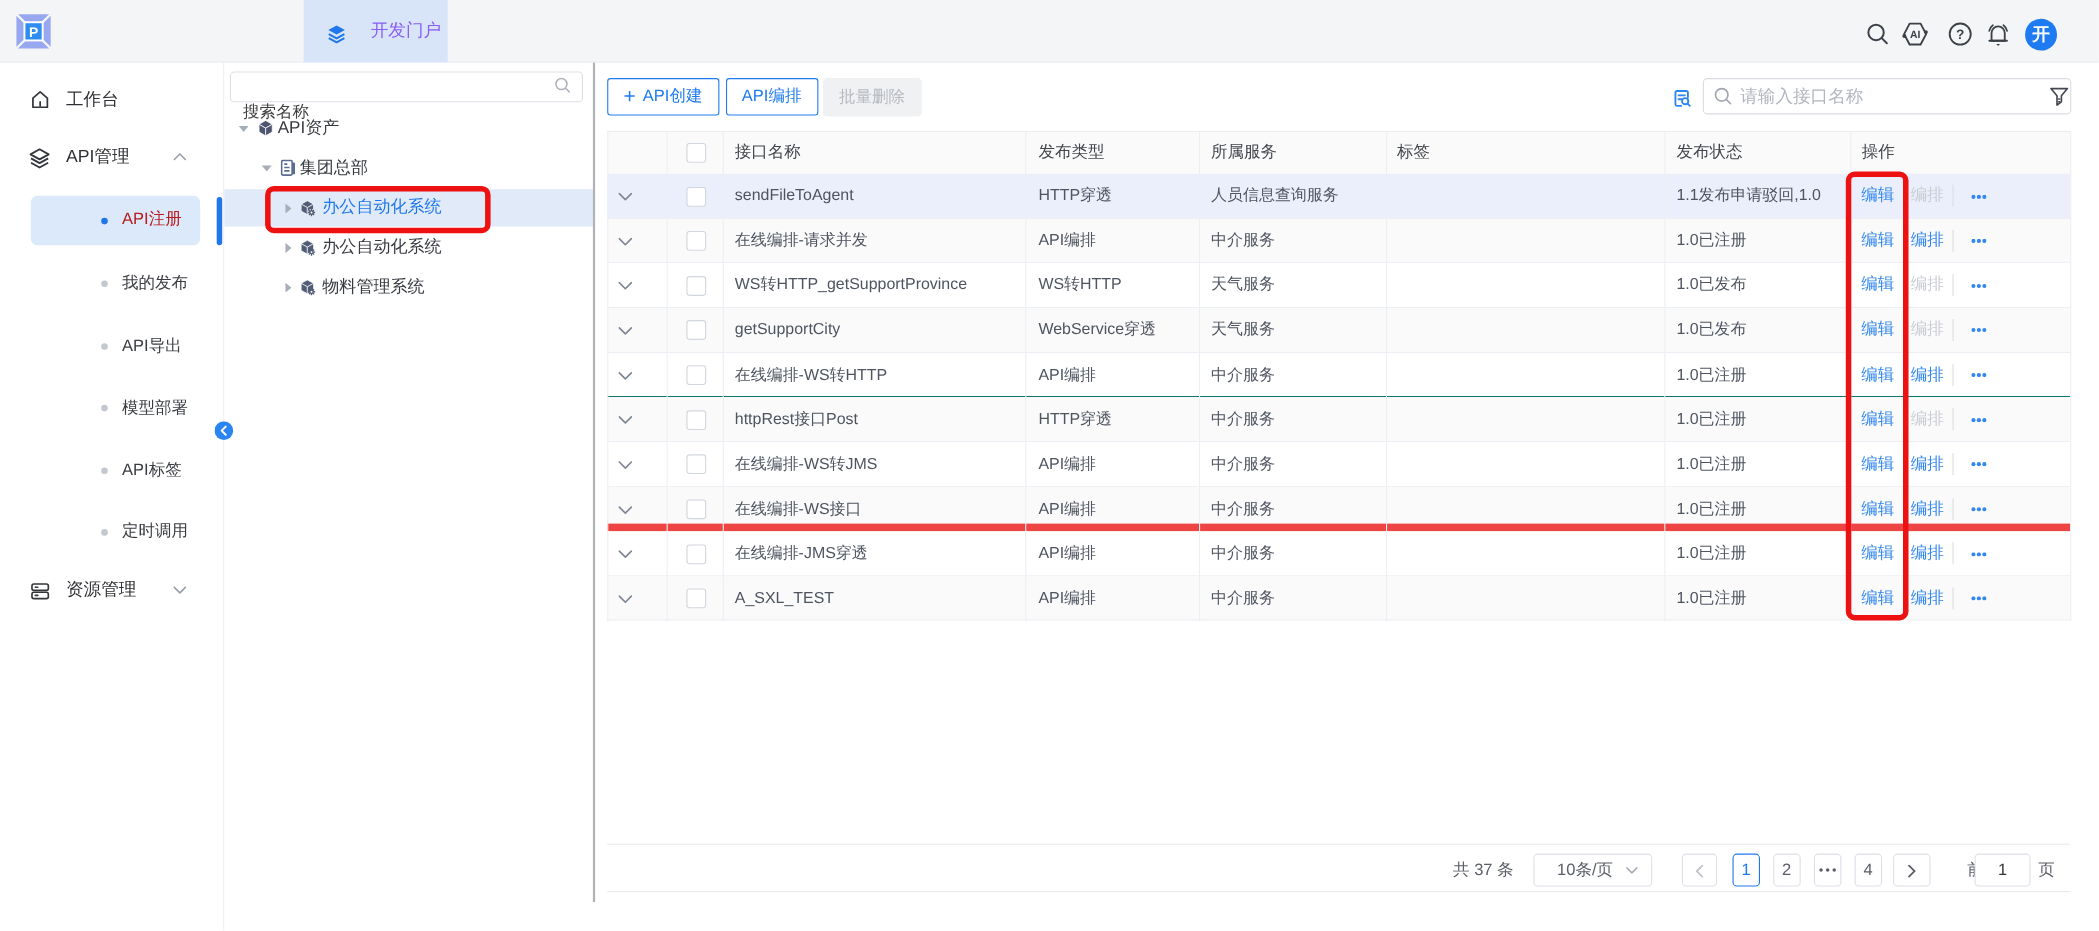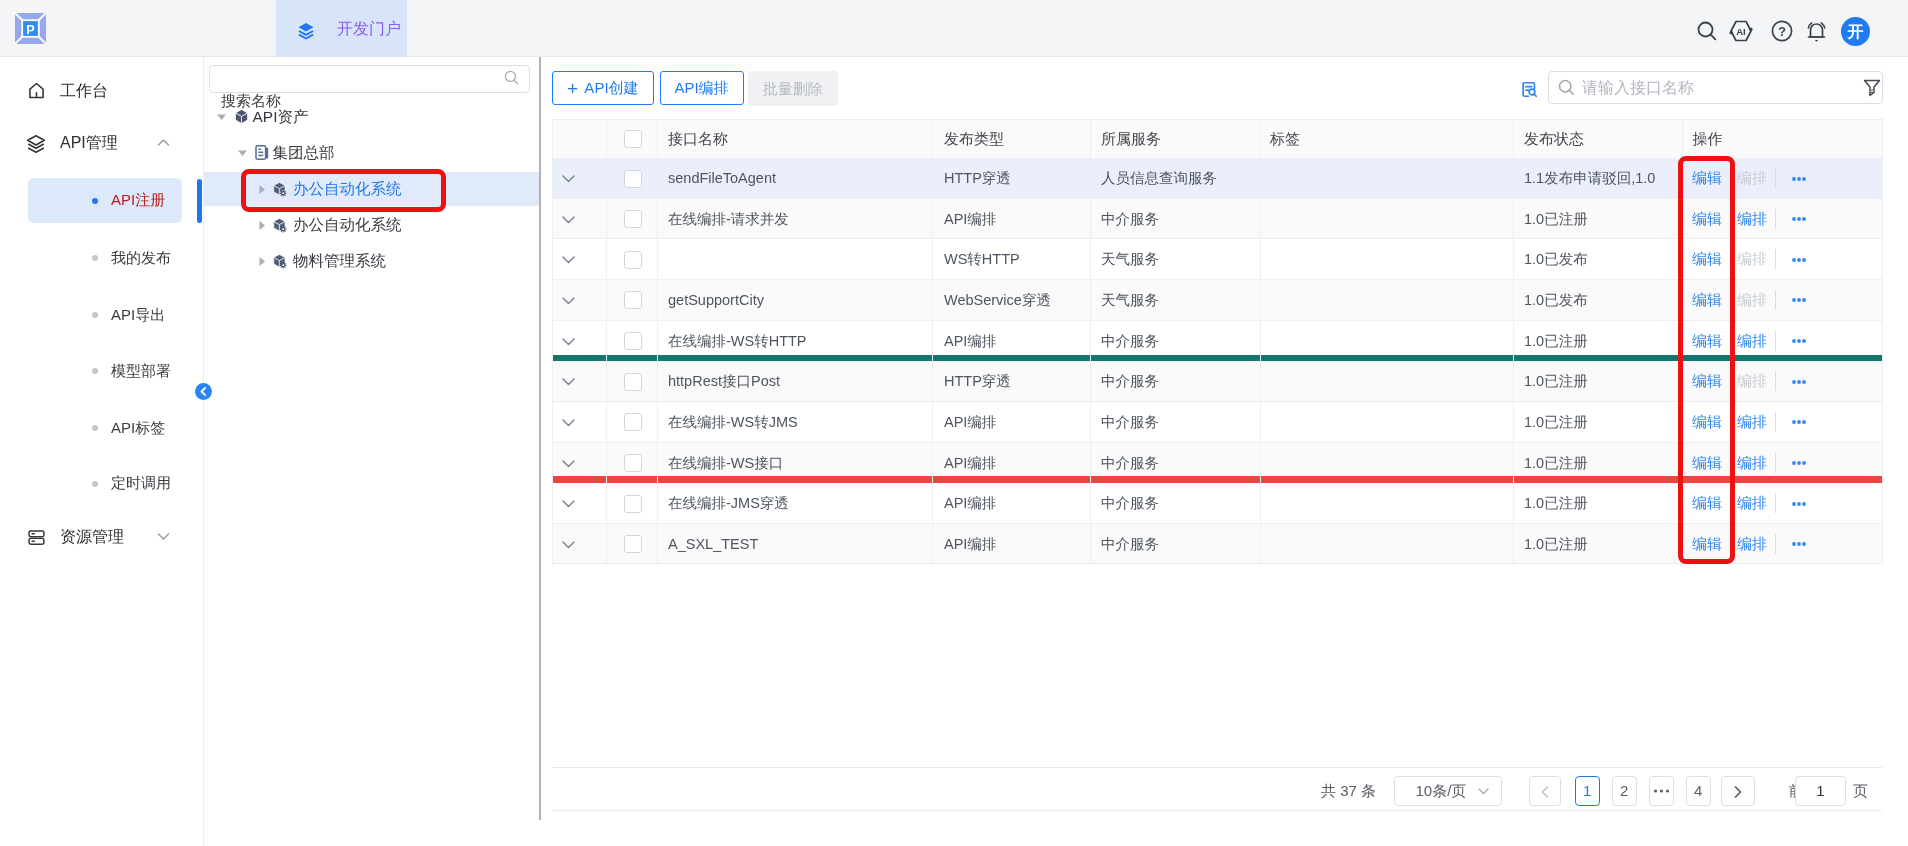"WS转HTTP_getSupportProvince" div.abs { html: none -> <div>WS转HTTP_getSupportProvince</div> }
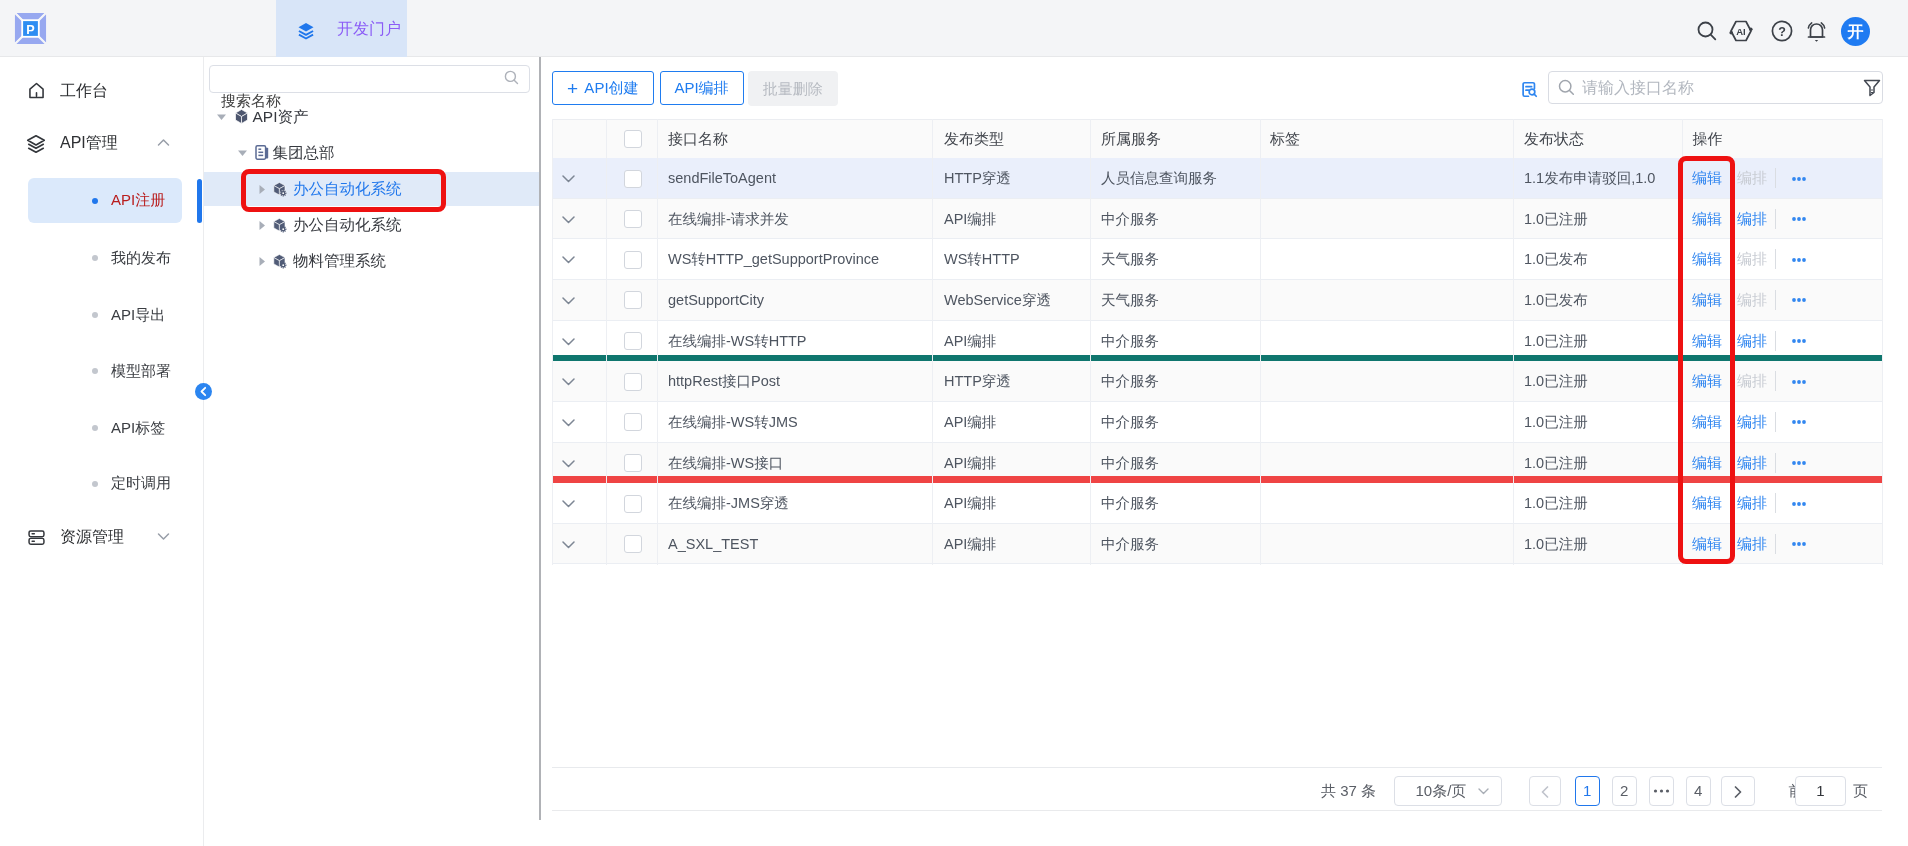"在线编排-WS转HTTP" div.abs { border-bottom: 6px solid #0f766e -> 1px solid #0f766e }
